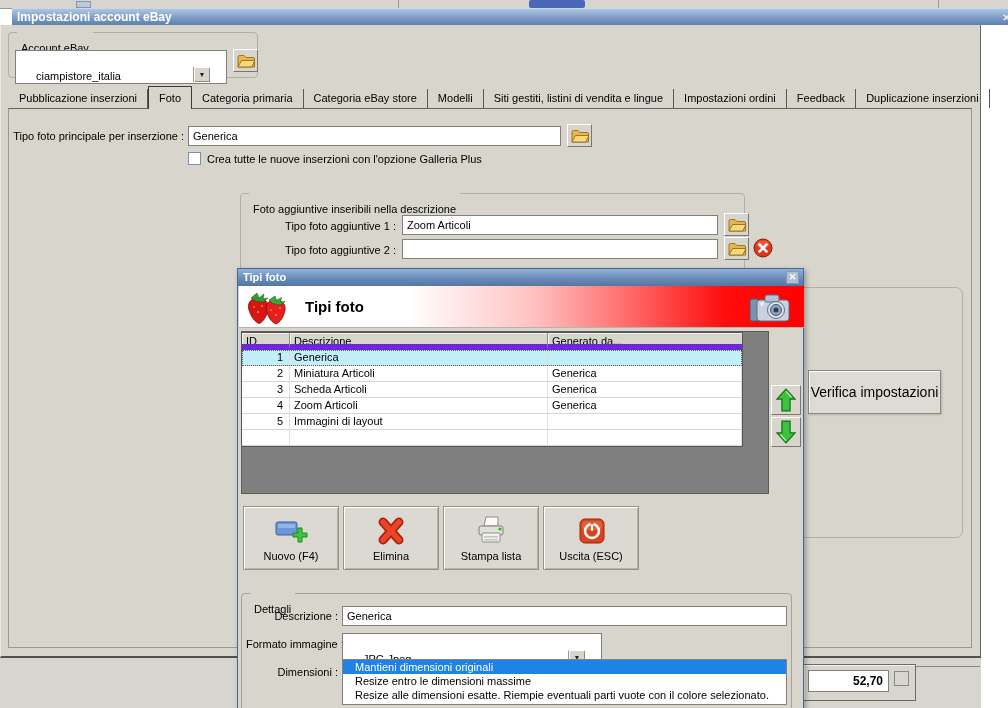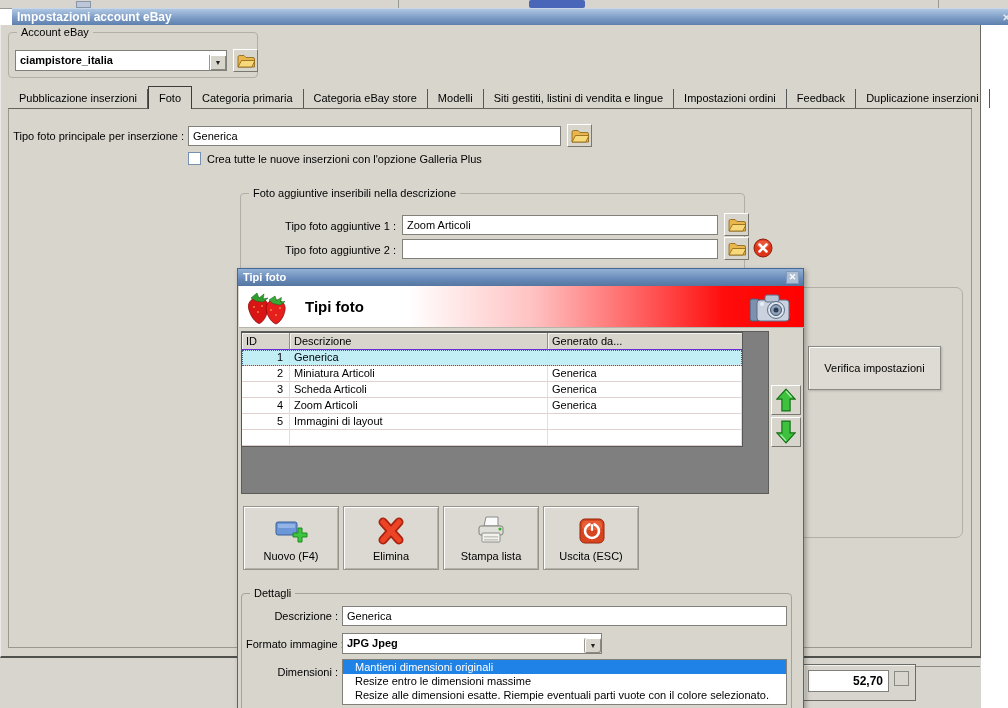"Account eBay" .gbox-label { padding: 0 4px -> 16px 4px }
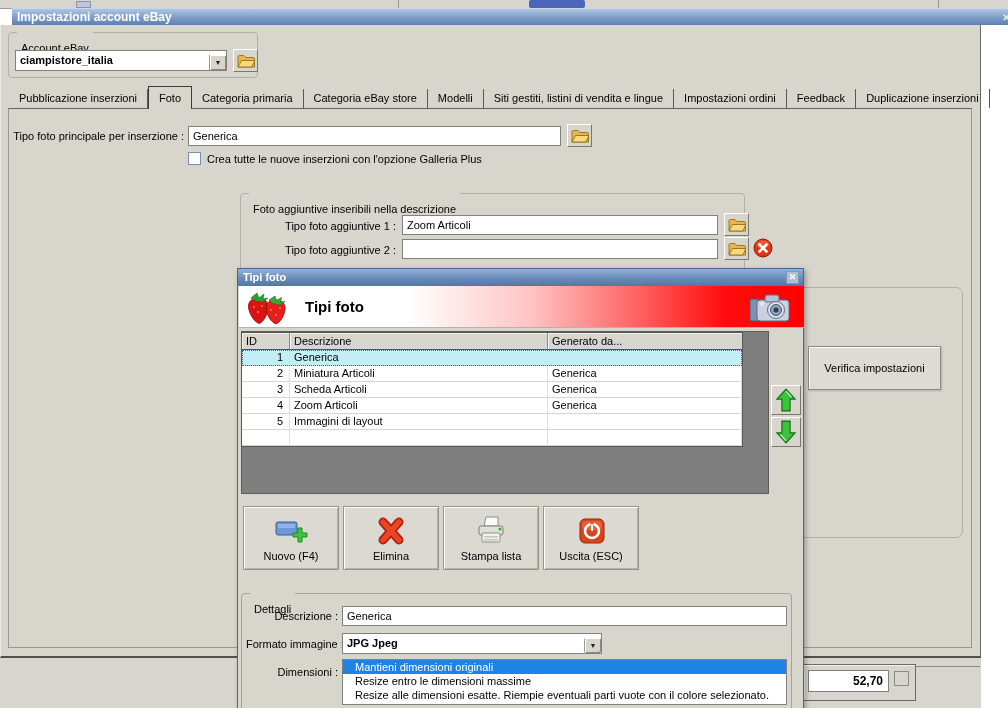"ciampistore_italia" .combo { align-items: flex-end -> flex-start; font-weight: bold -> none; padding: 0 -> 16px }
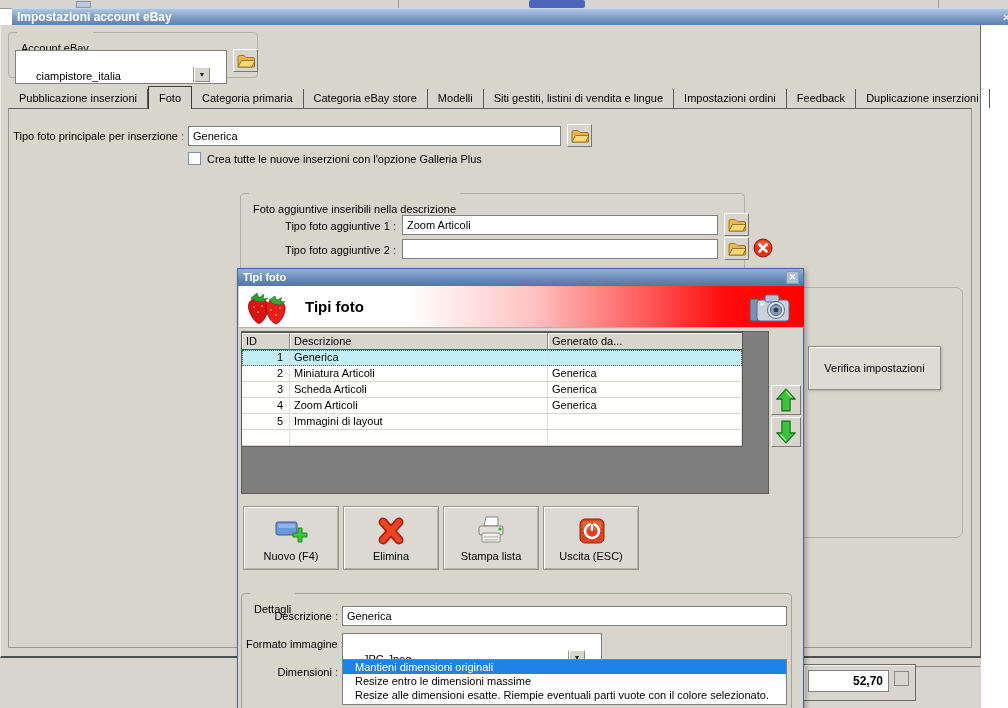"ID" .thead .hcell { border-bottom: 1px solid #6d28d9 -> 6px solid #6d28d9 }
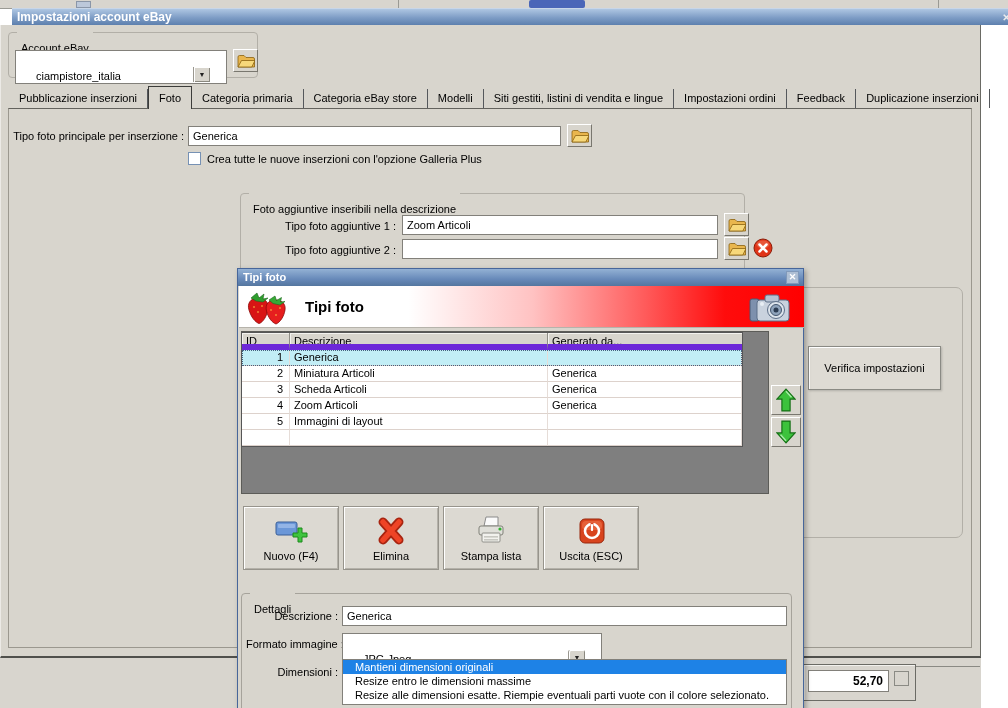"Verifica impostazioni" .pushbtn { font-size: 11px -> 14px; margin-top: none -> 24px }
